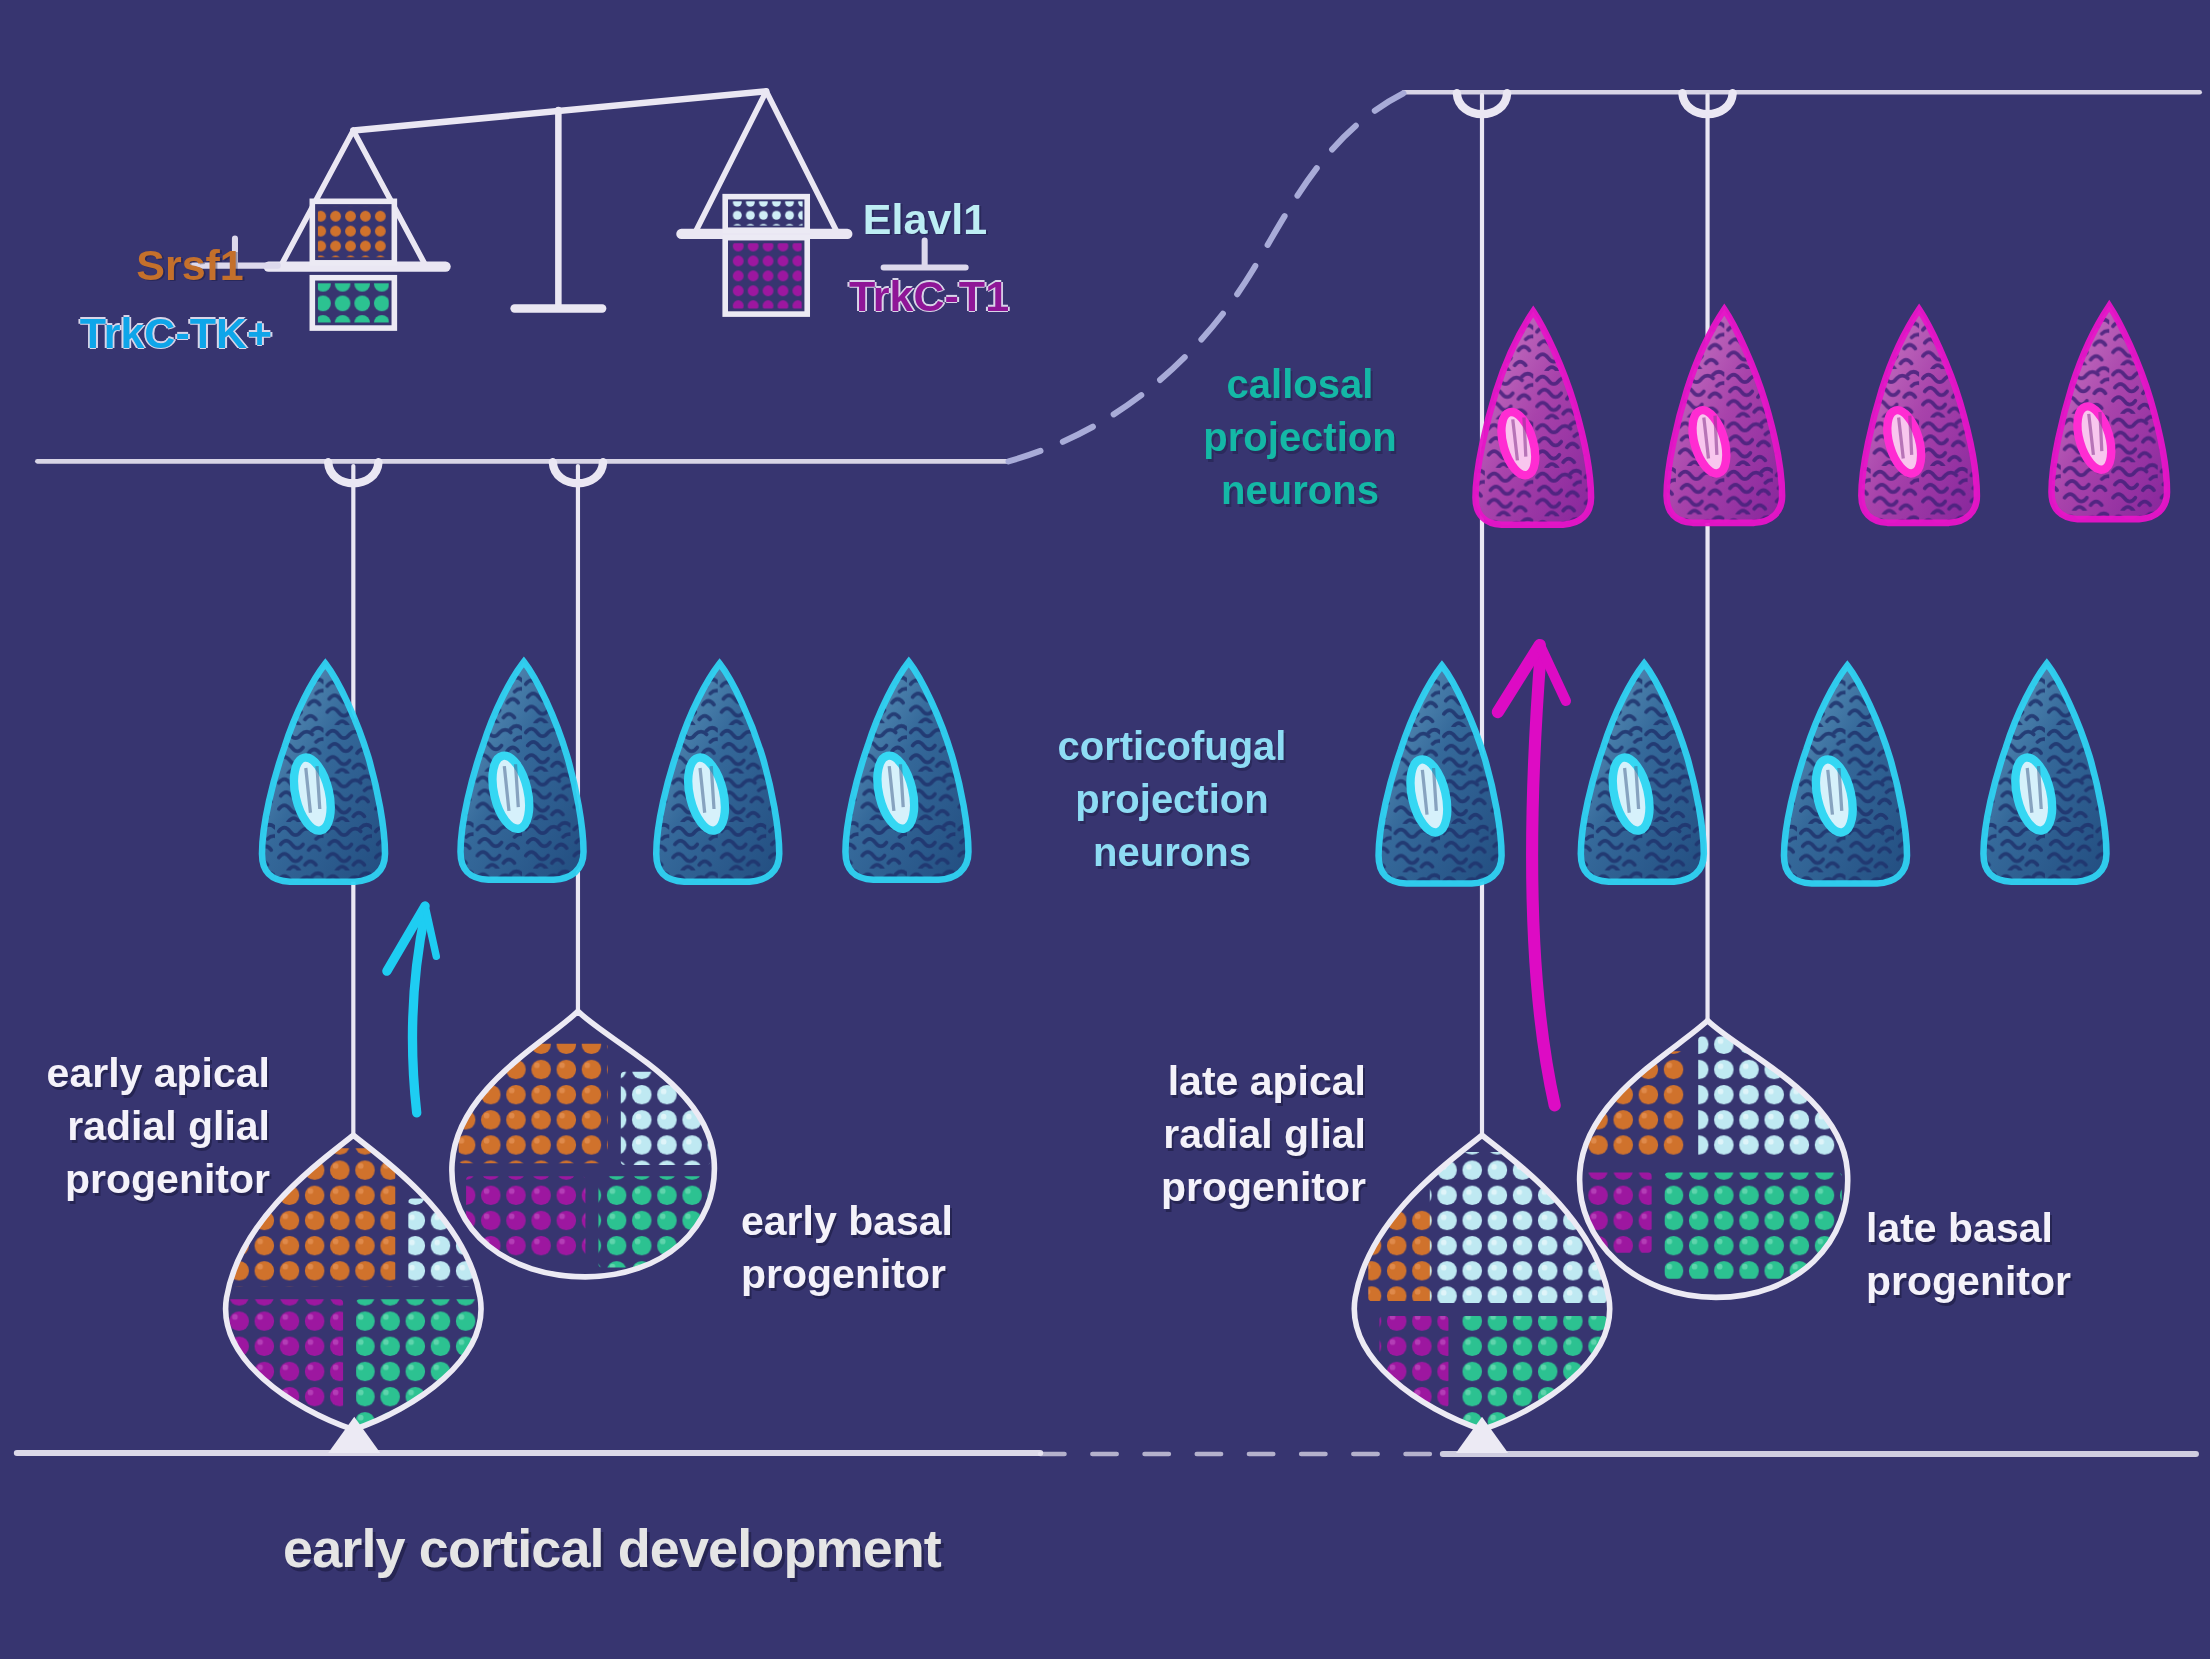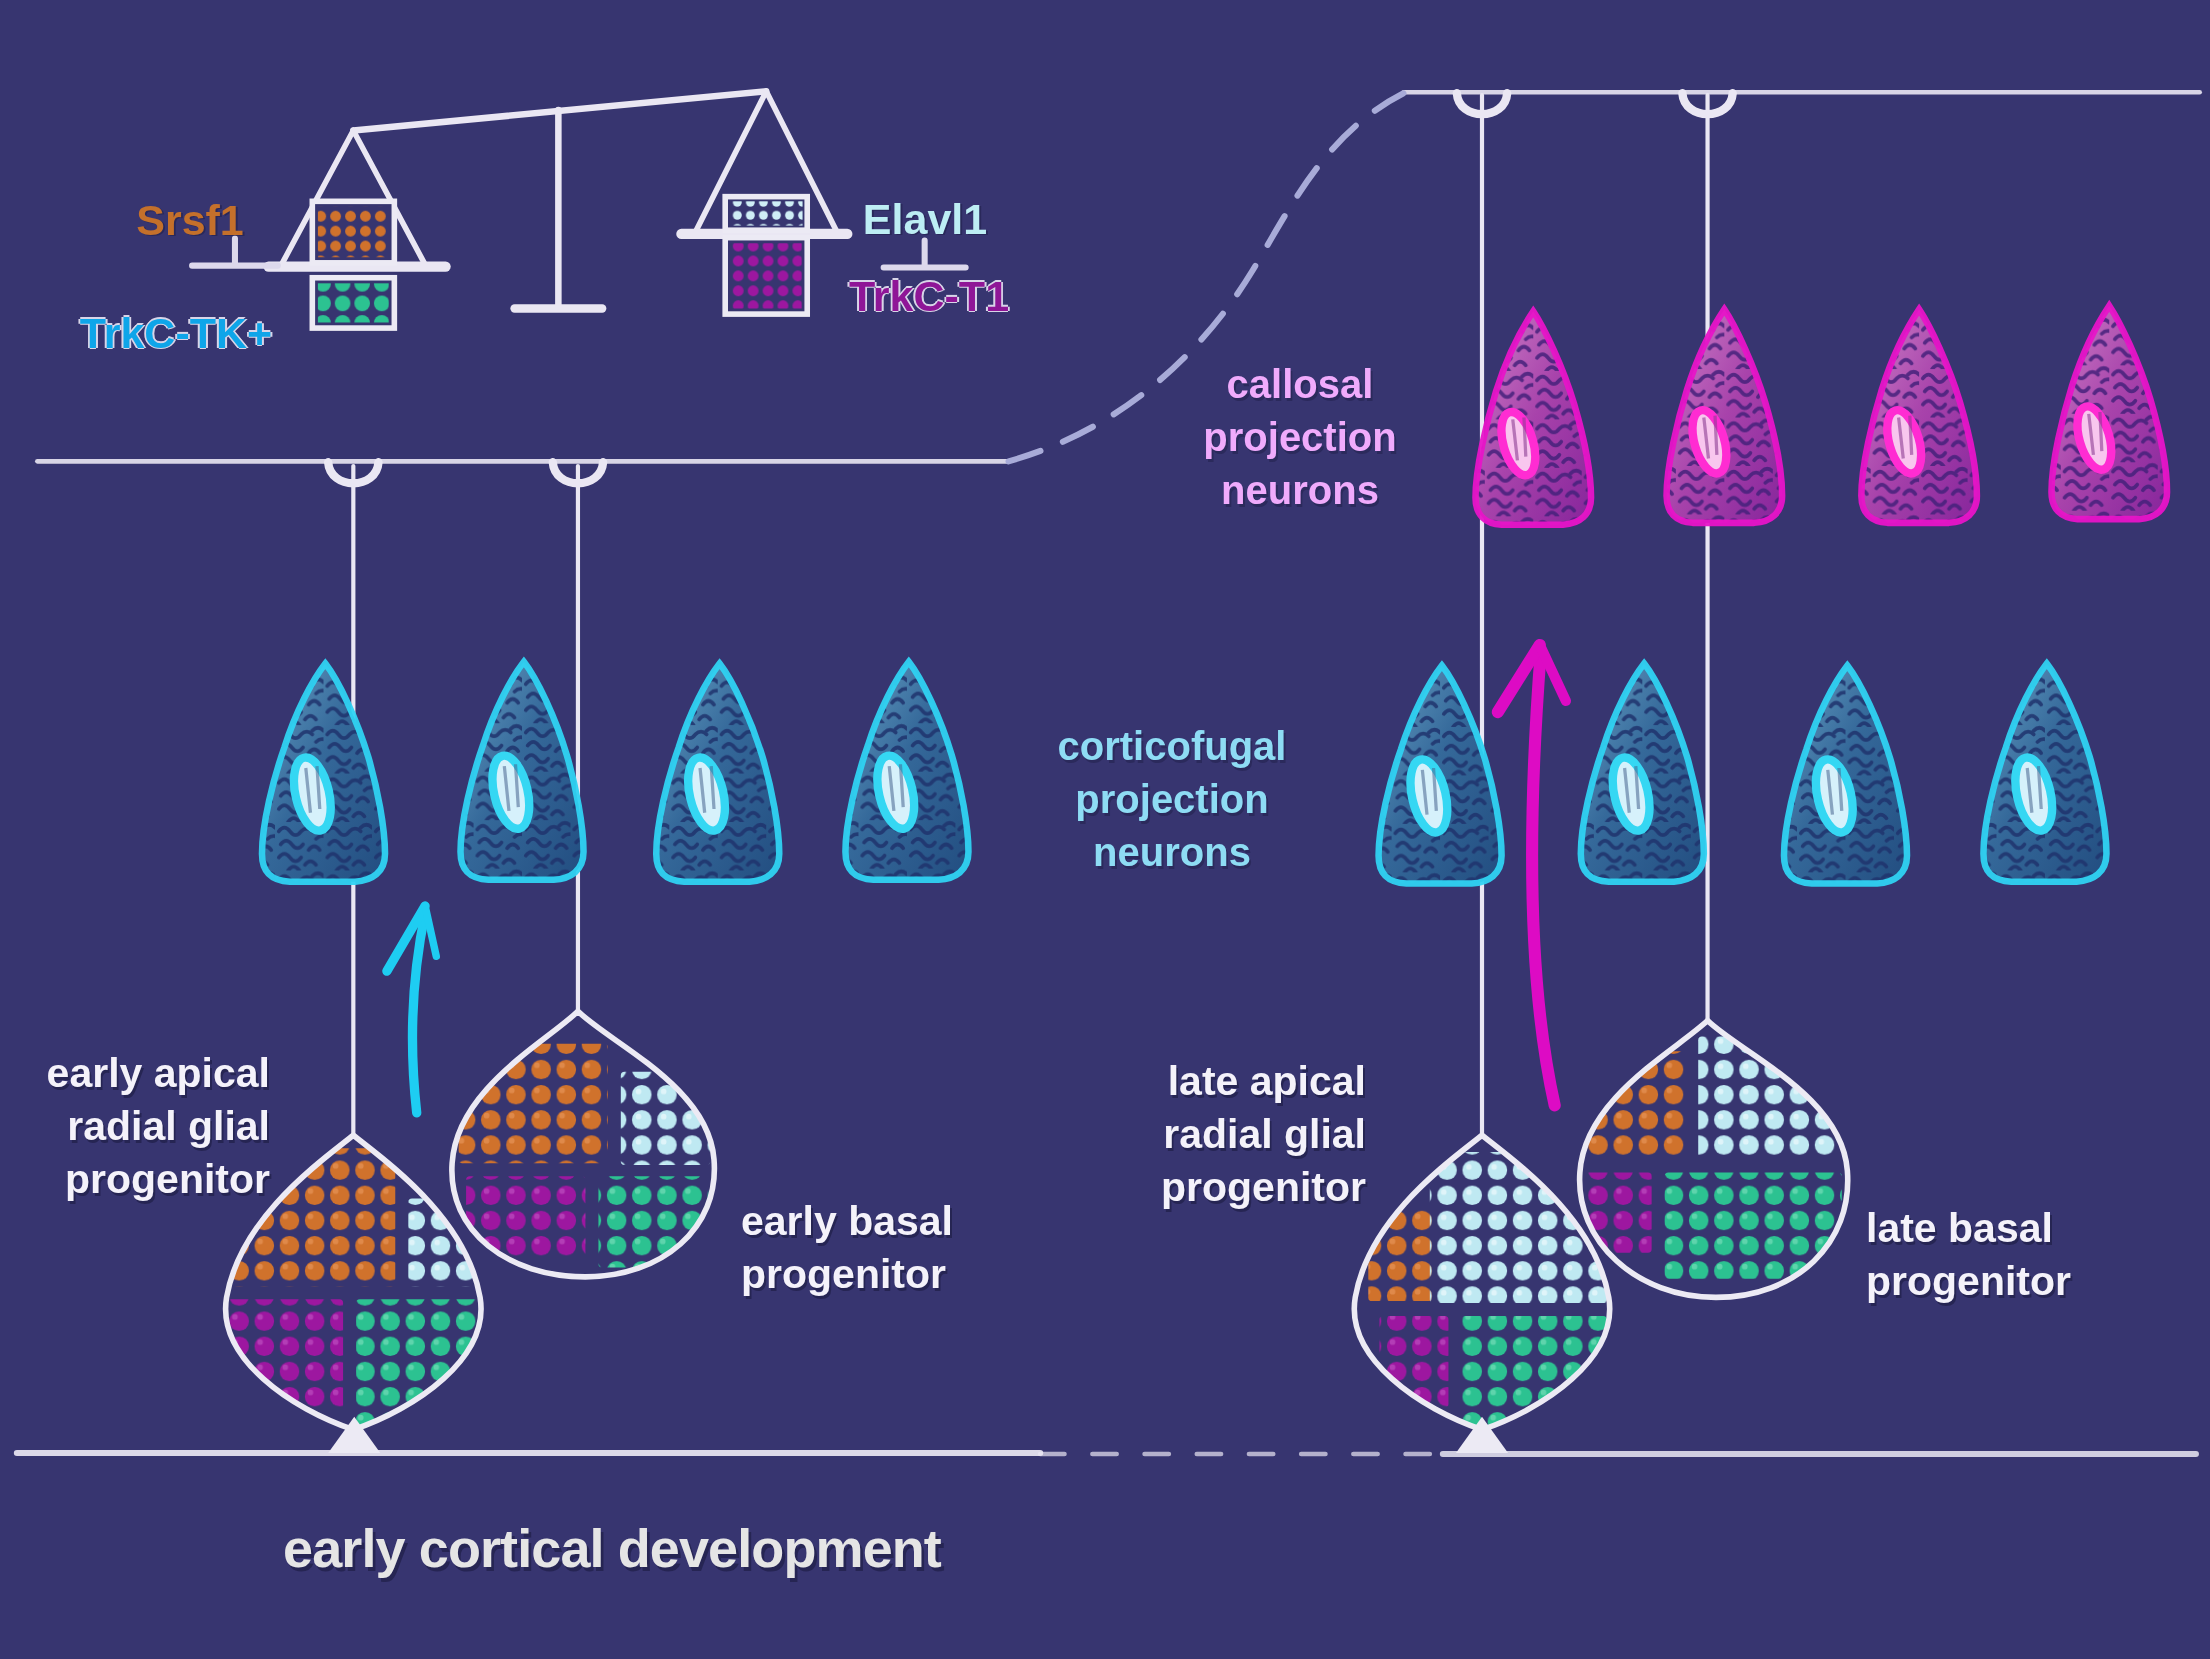"Srsf1" .srsf1 { margin-top: none -> 45px }
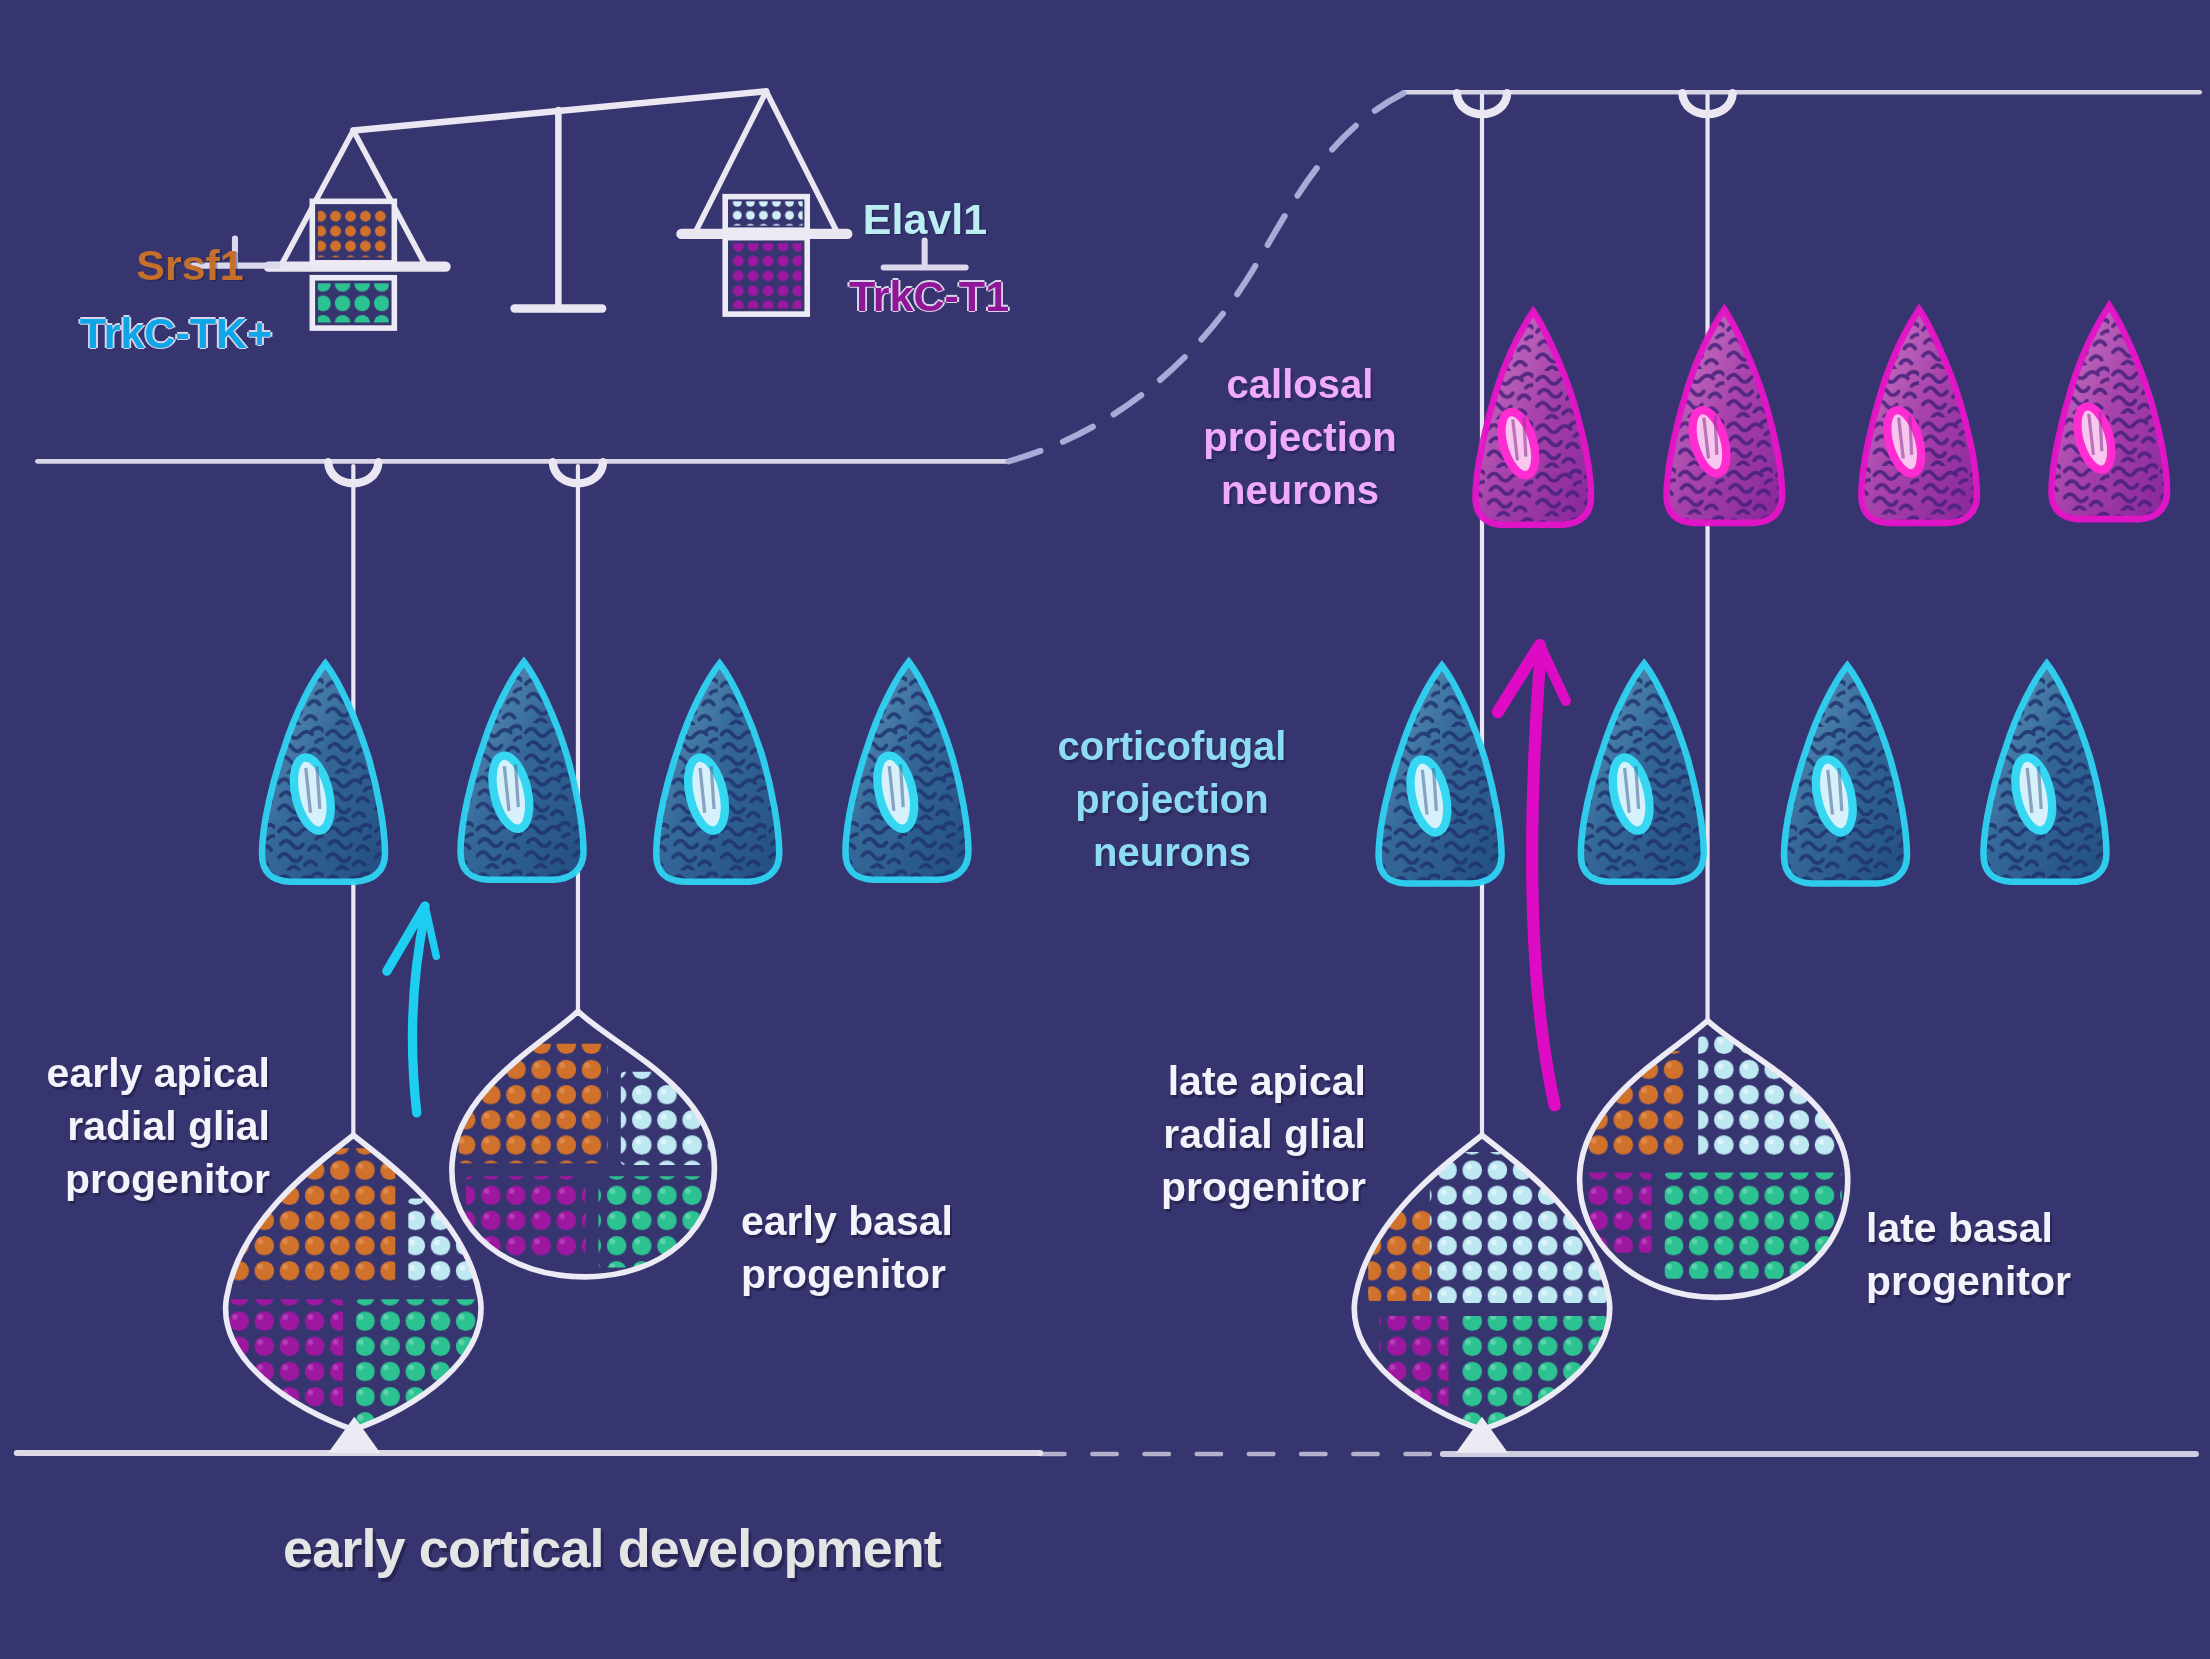"callosal" .callosal { color: #f0abfc -> #14b8a6 }
